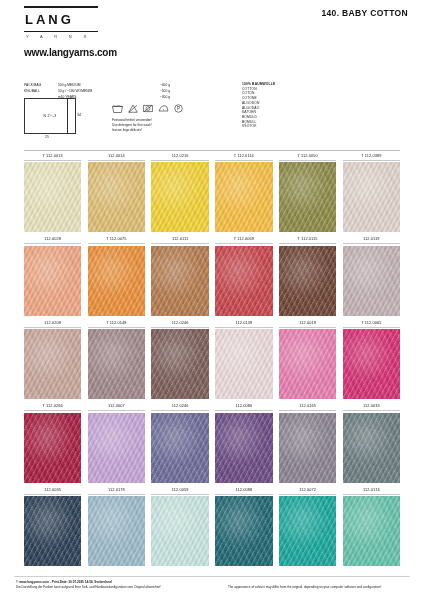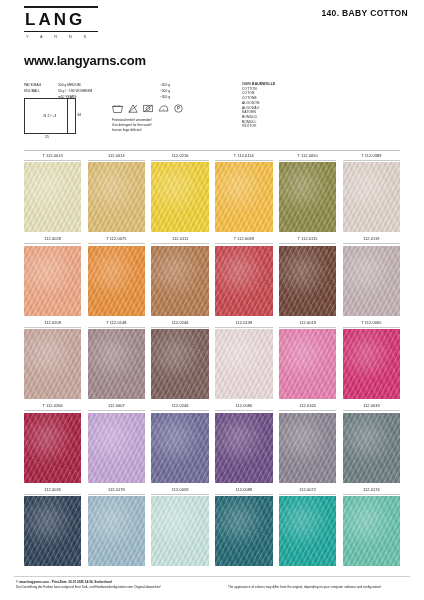"LANG" .logo-word { font-size: 17px -> 13px }
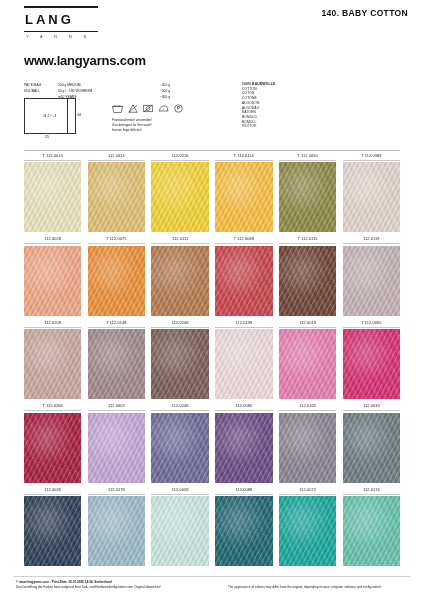"www.langyarns.com" .logo-url { font-size: 13px -> 10px; top: 53px -> 47px }
